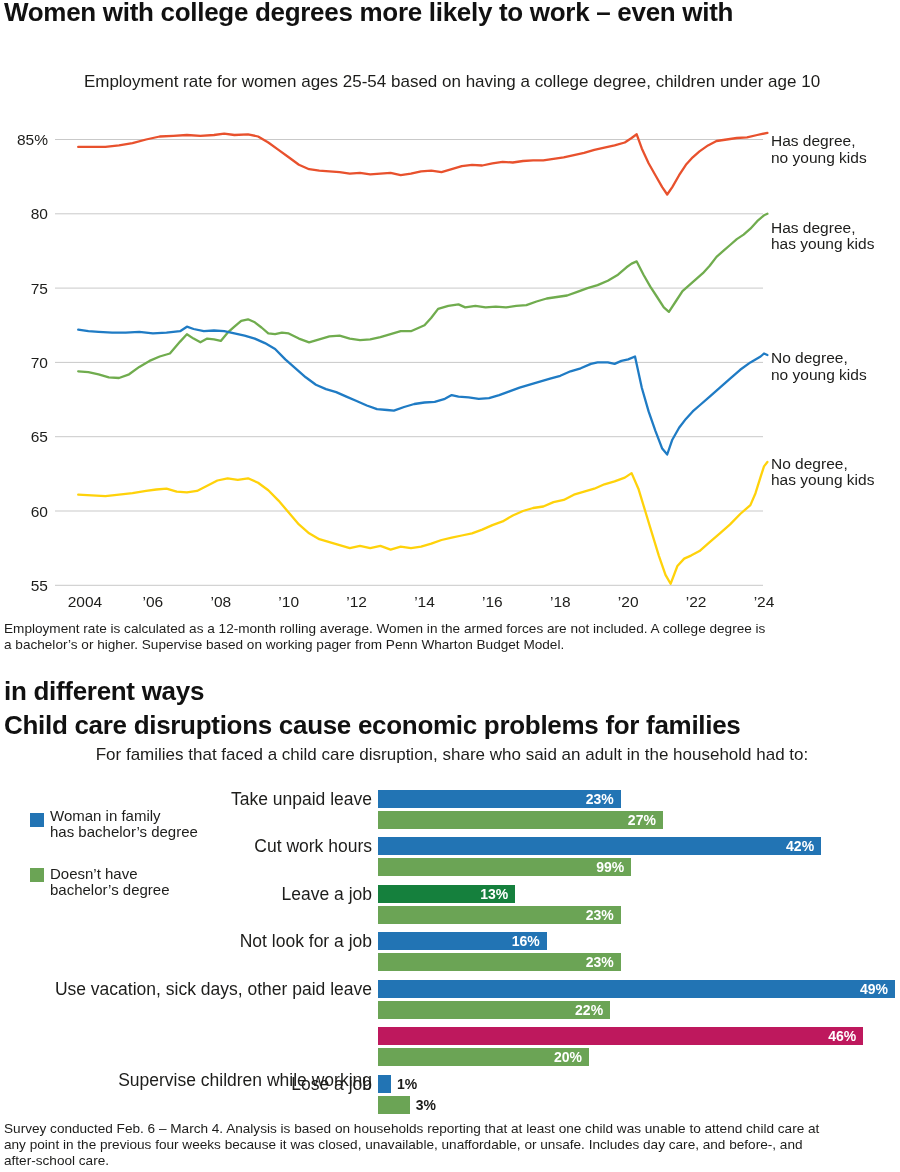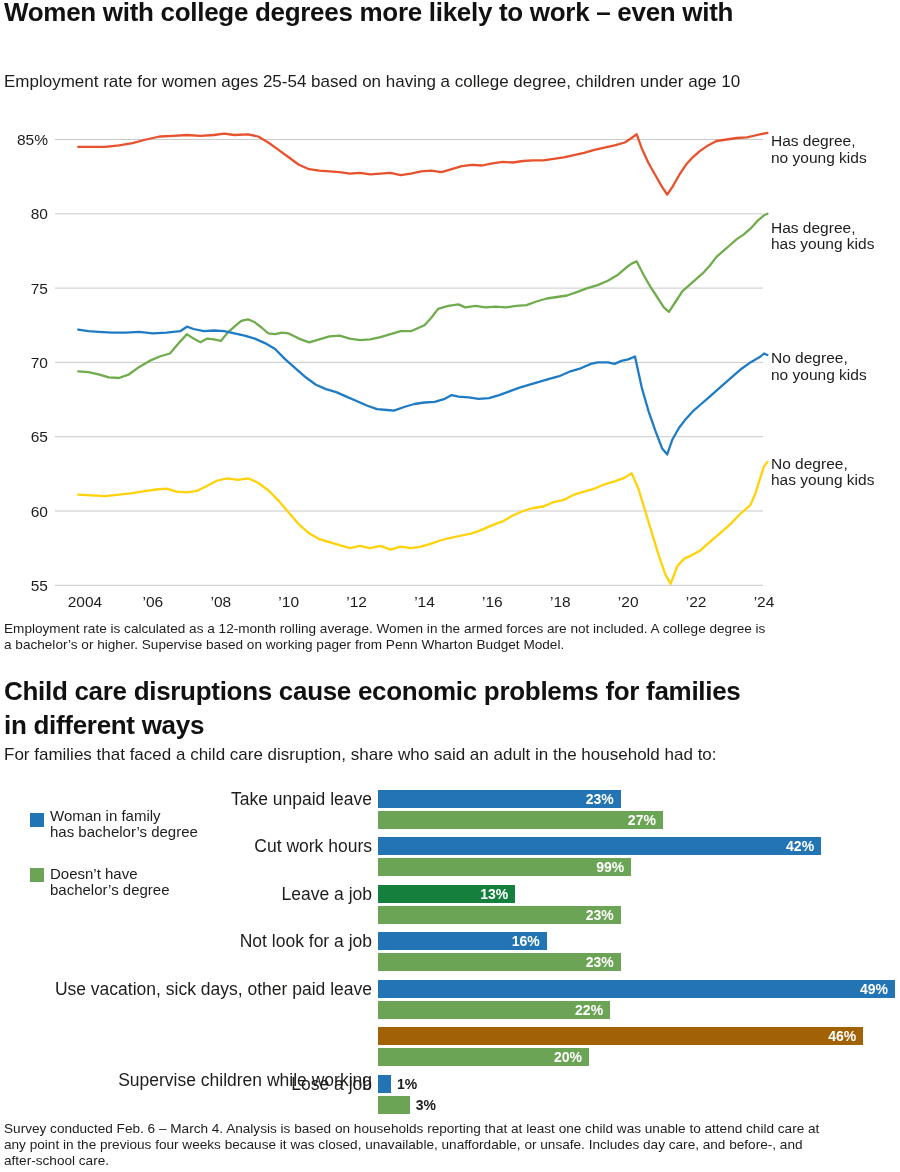"Employment rate for women ages" .subtitle { text-align: none -> center }
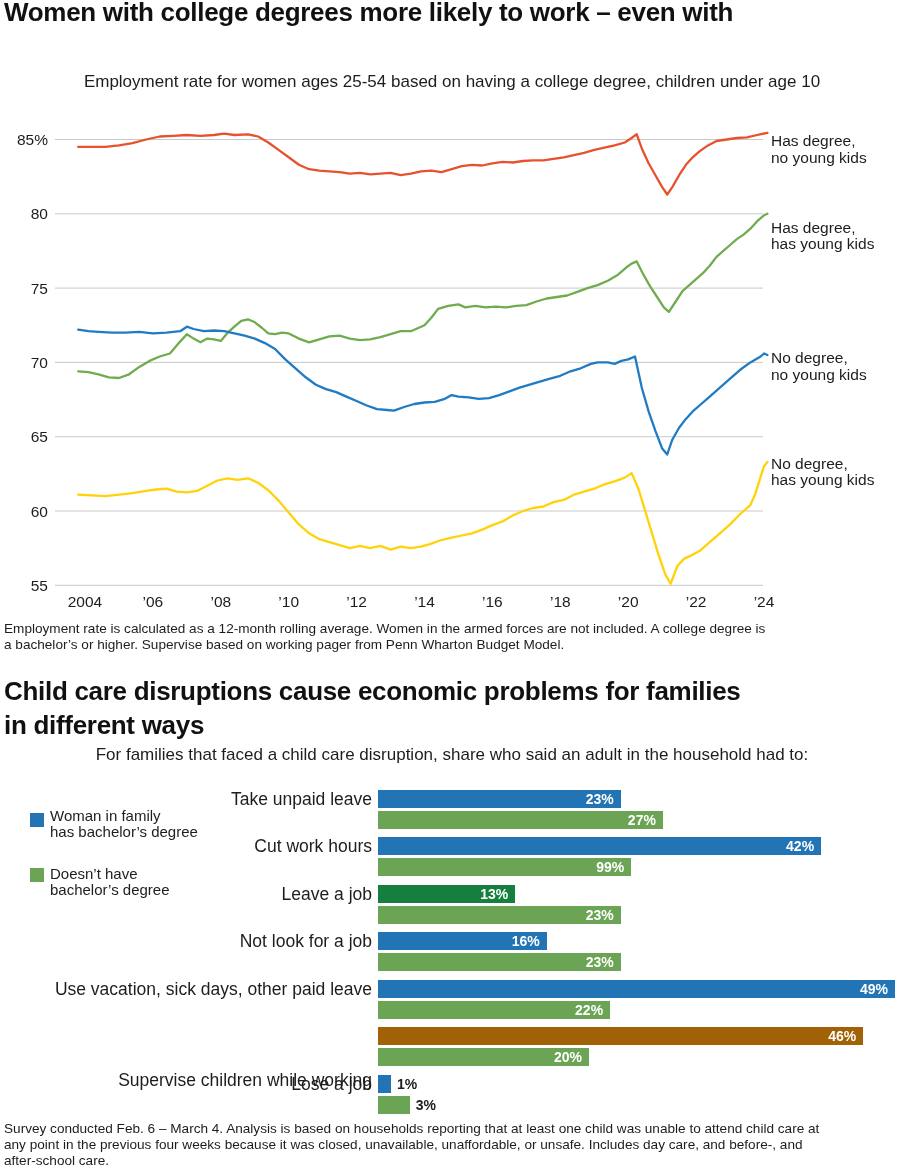"Child care disruptions cause economic" div { order: before "in different ways" -> after "in different ways" }
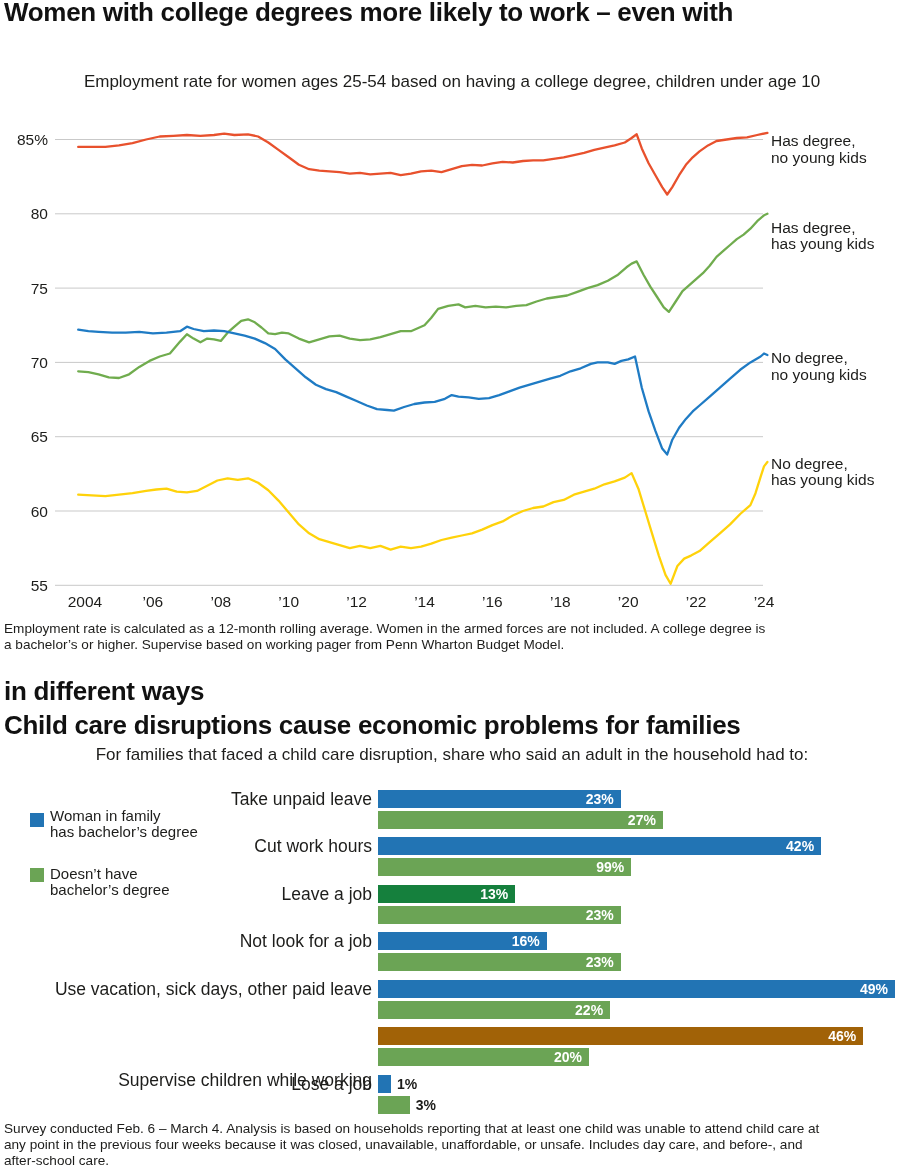"46%" div.bar { background: #a16207 -> #be185d }
